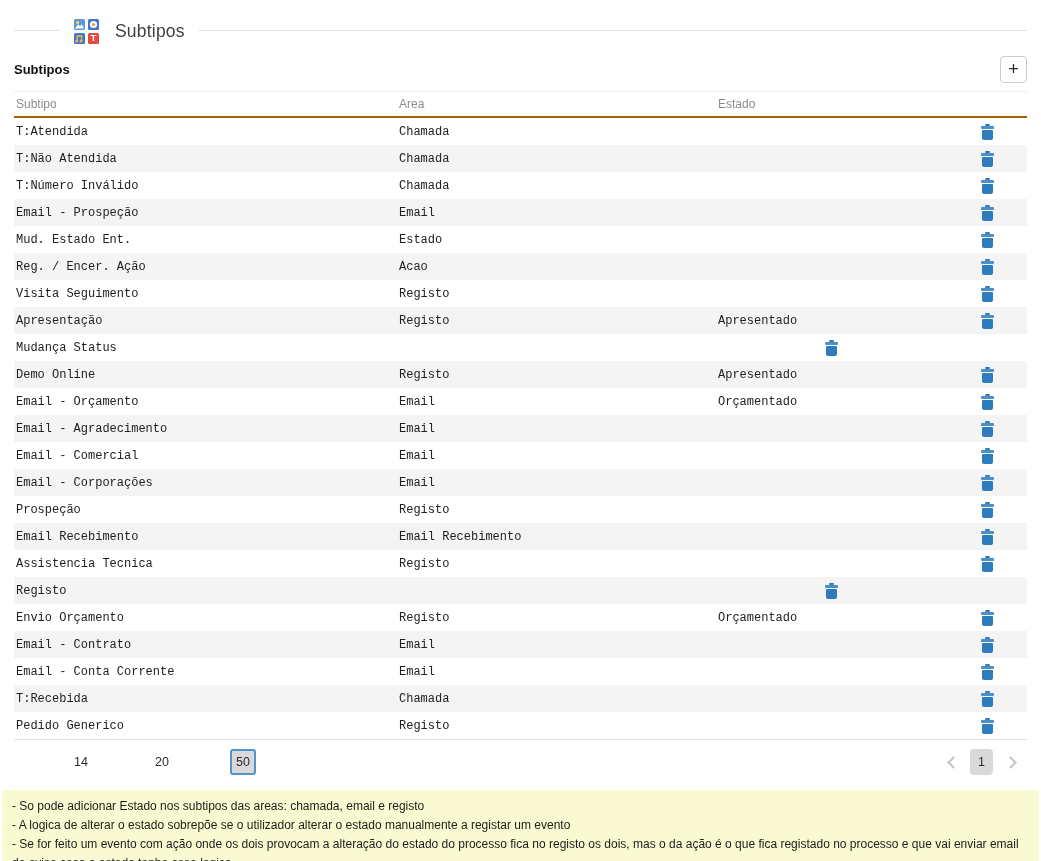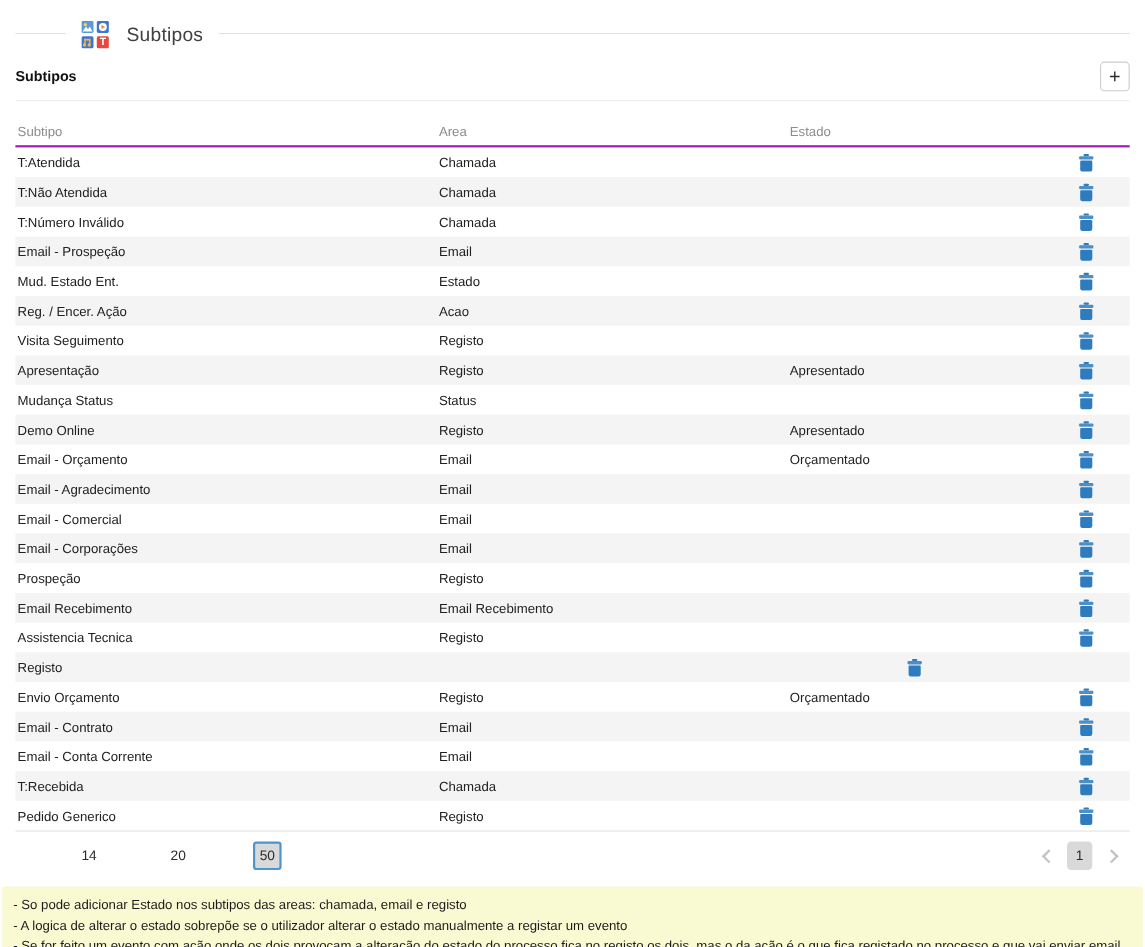"Subtipo" .thead { border-bottom: 2px solid #a21caf -> 2px solid #a16207; margin-top: 16px -> none }
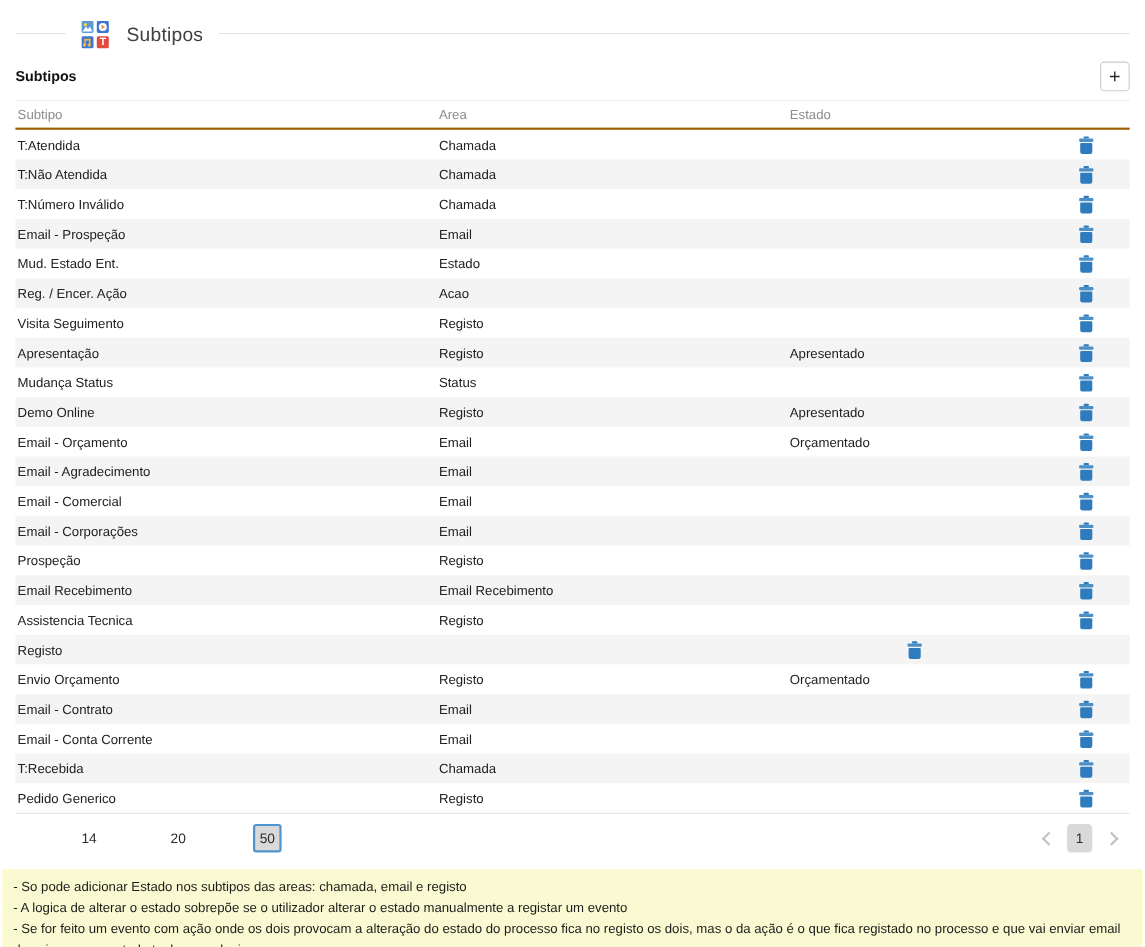"T:Atendida" .tr { font-family: none -> Liberation Mono, monospace }
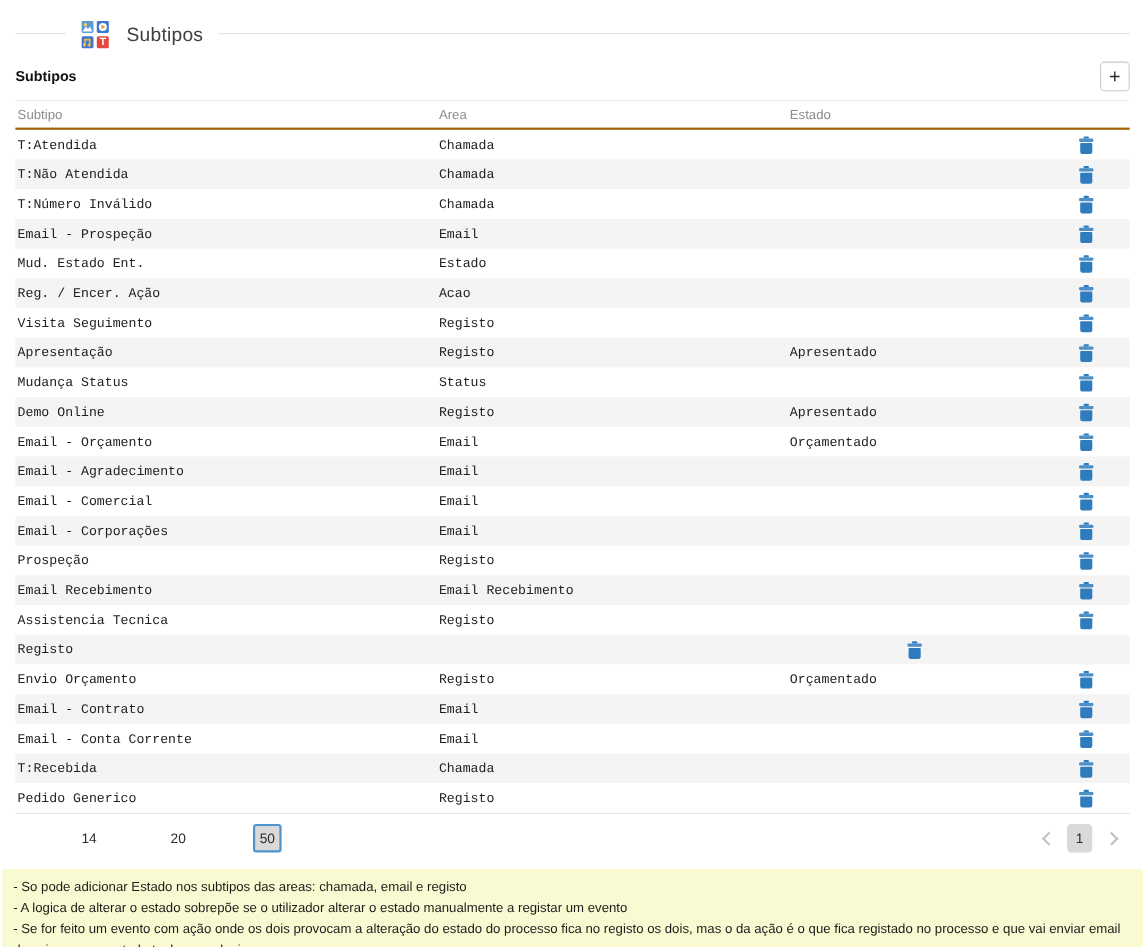"Status" div.td { html: <div>Status</div> -> none }
